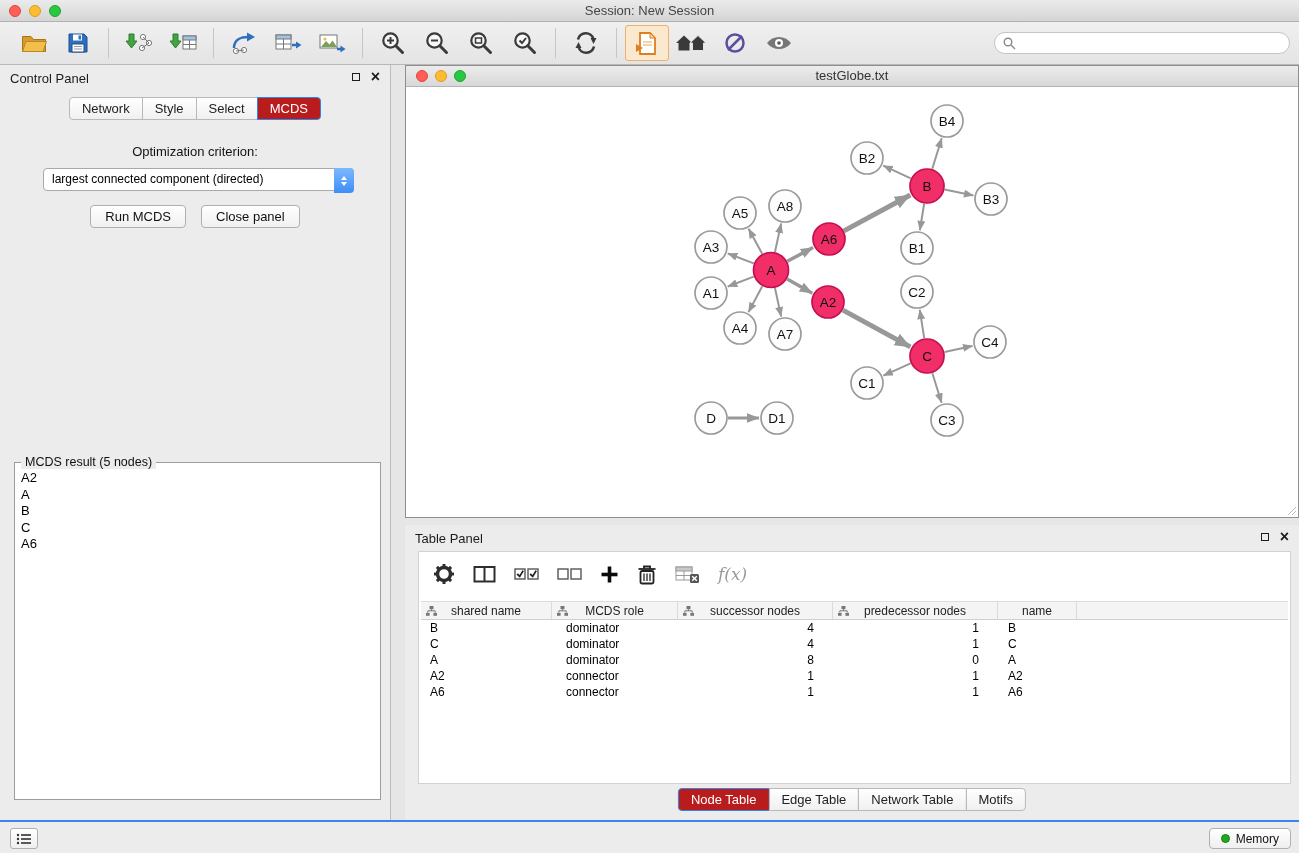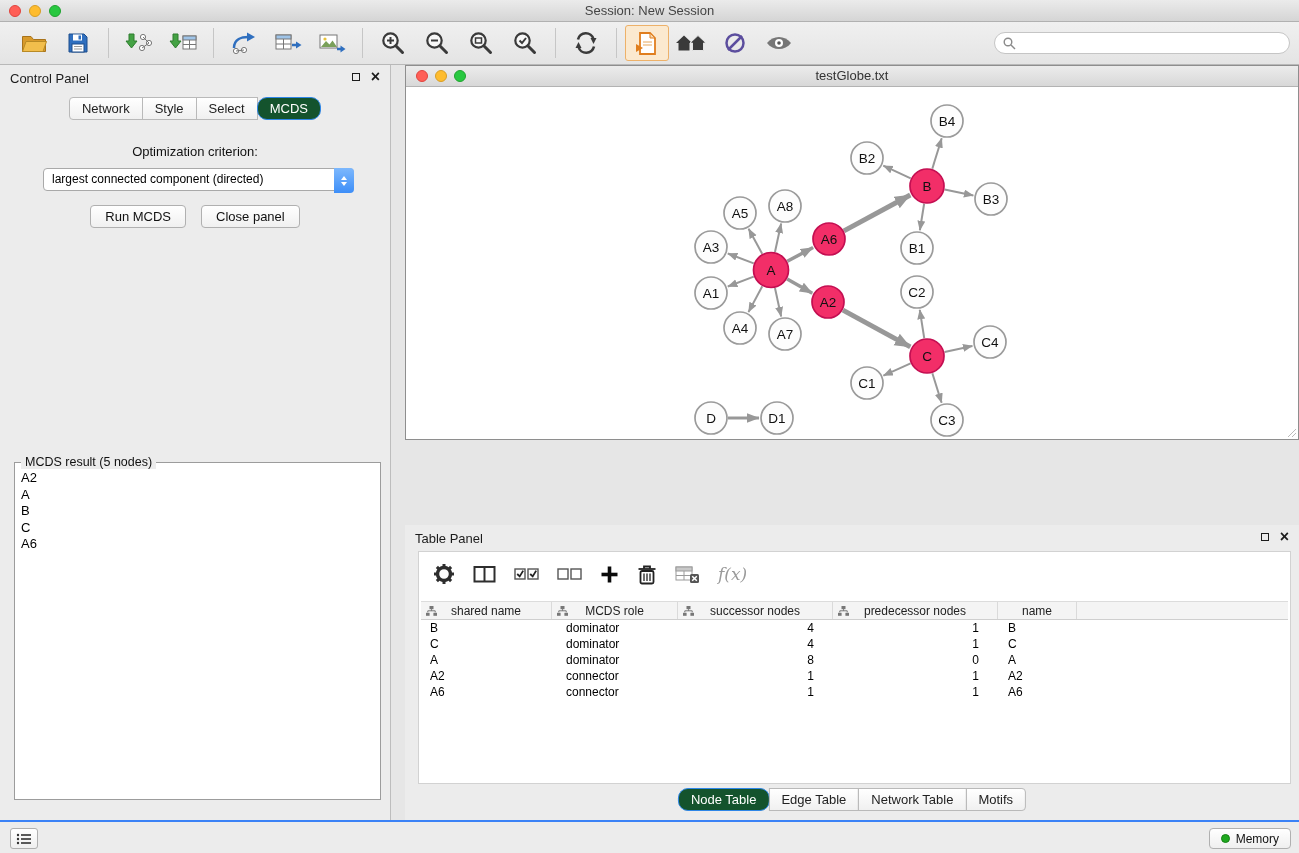"testGlobe.txt" .netwin { height: 375px -> 453px }
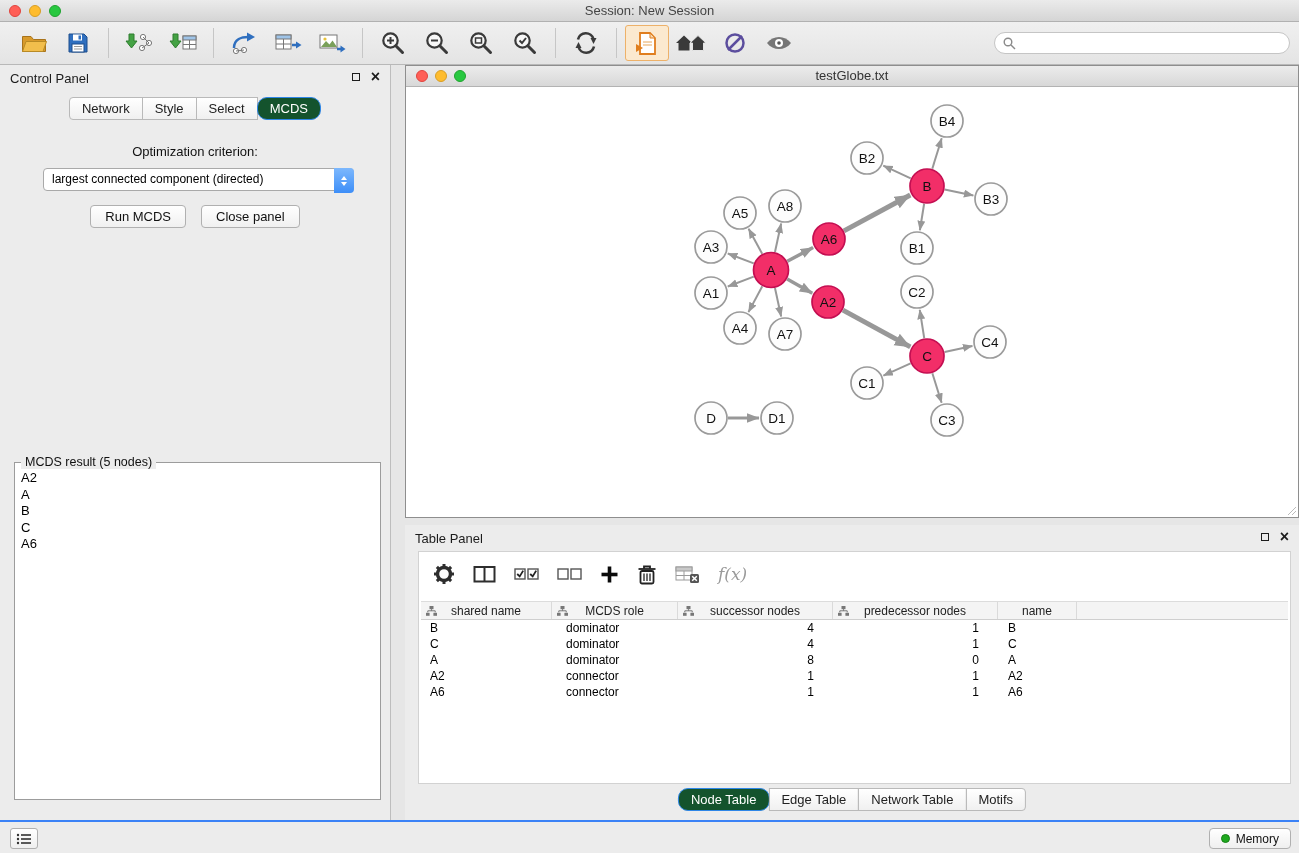"MCDS" .seg-tab.active { background: #14532d -> #b91c1c; border-radius: 10px -> none }
